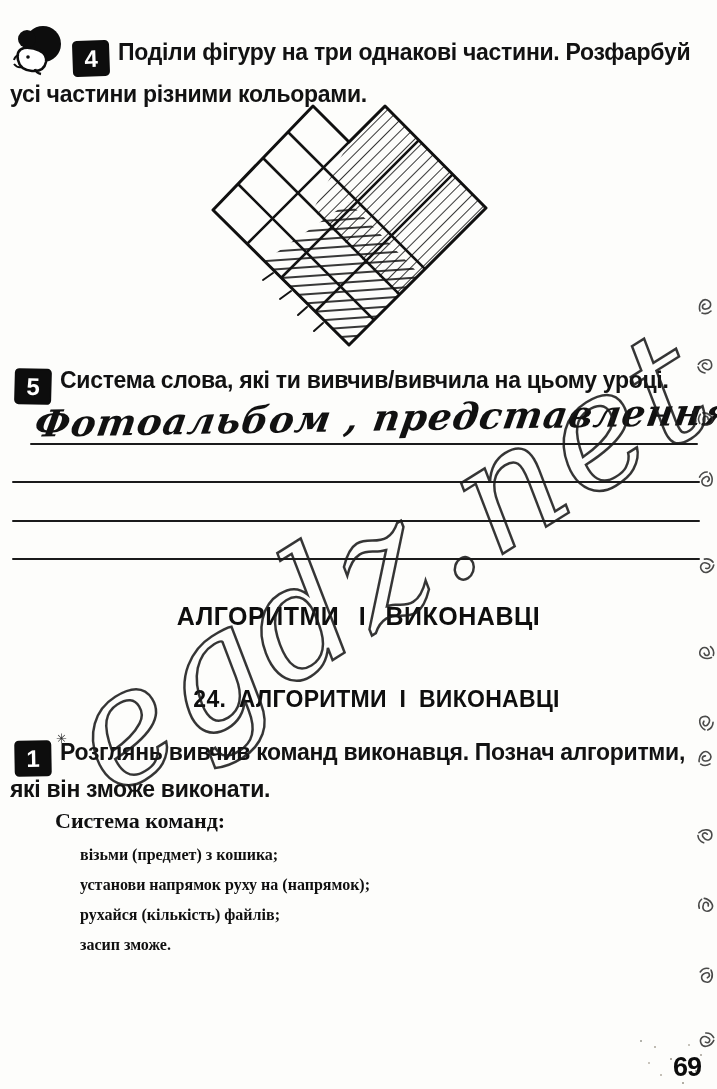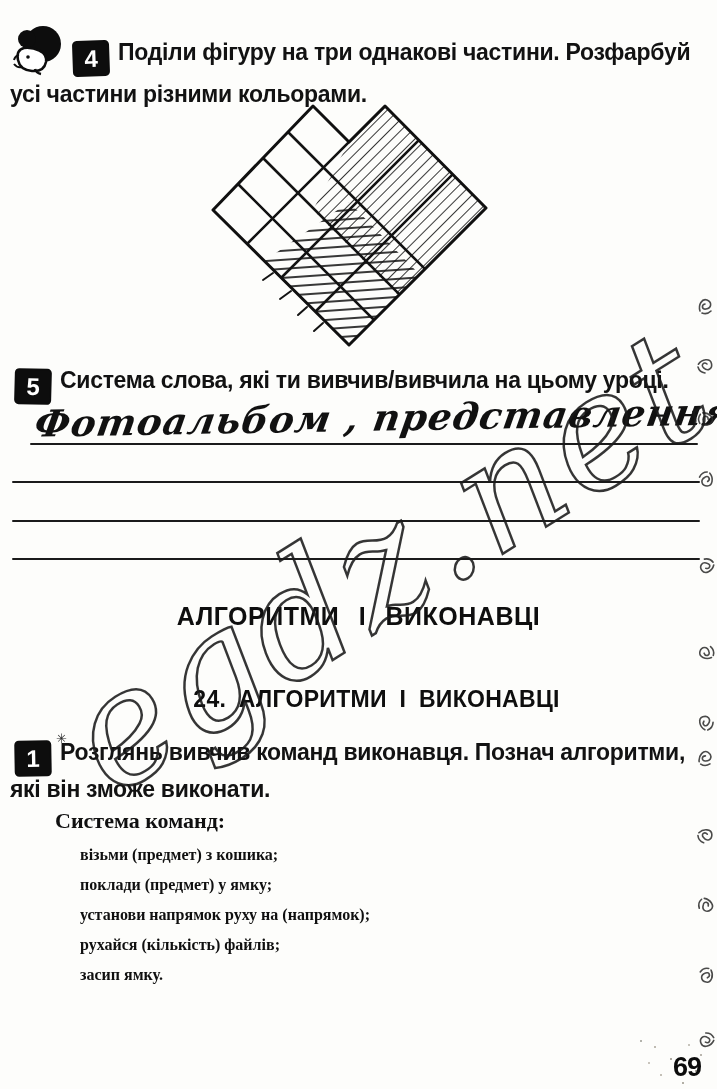"поклади (предмет) у ямку;" div { html: <div>поклади (предмет) у ямку;</div> -> none }
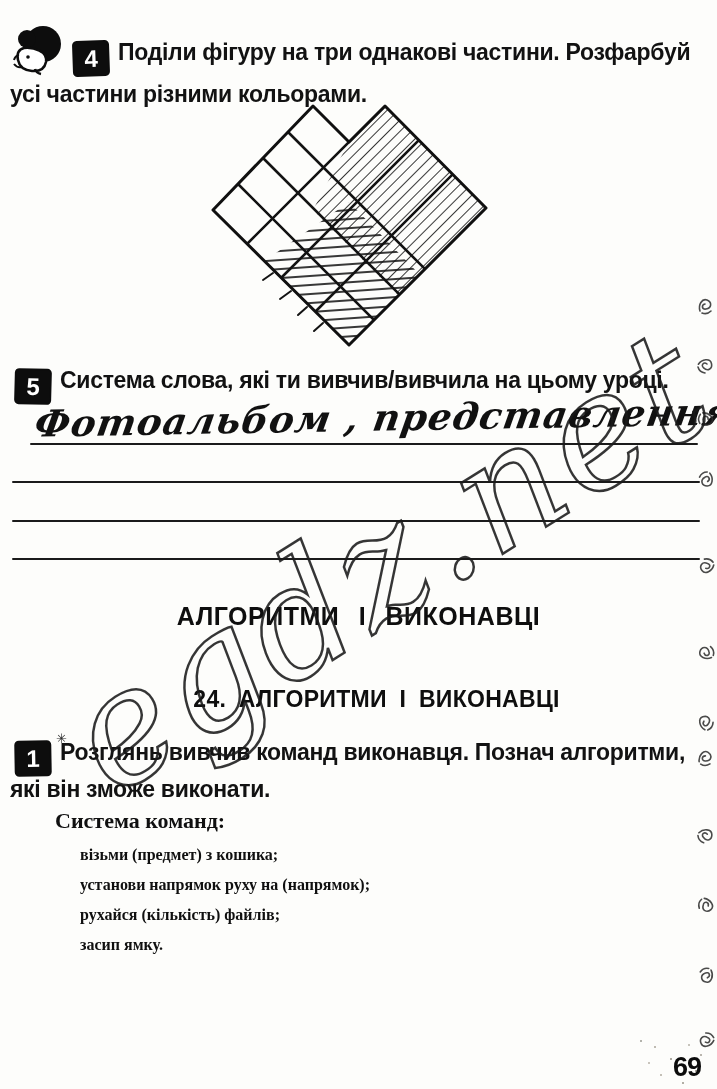"засип ямку." div { text: ямку -> зможе }
